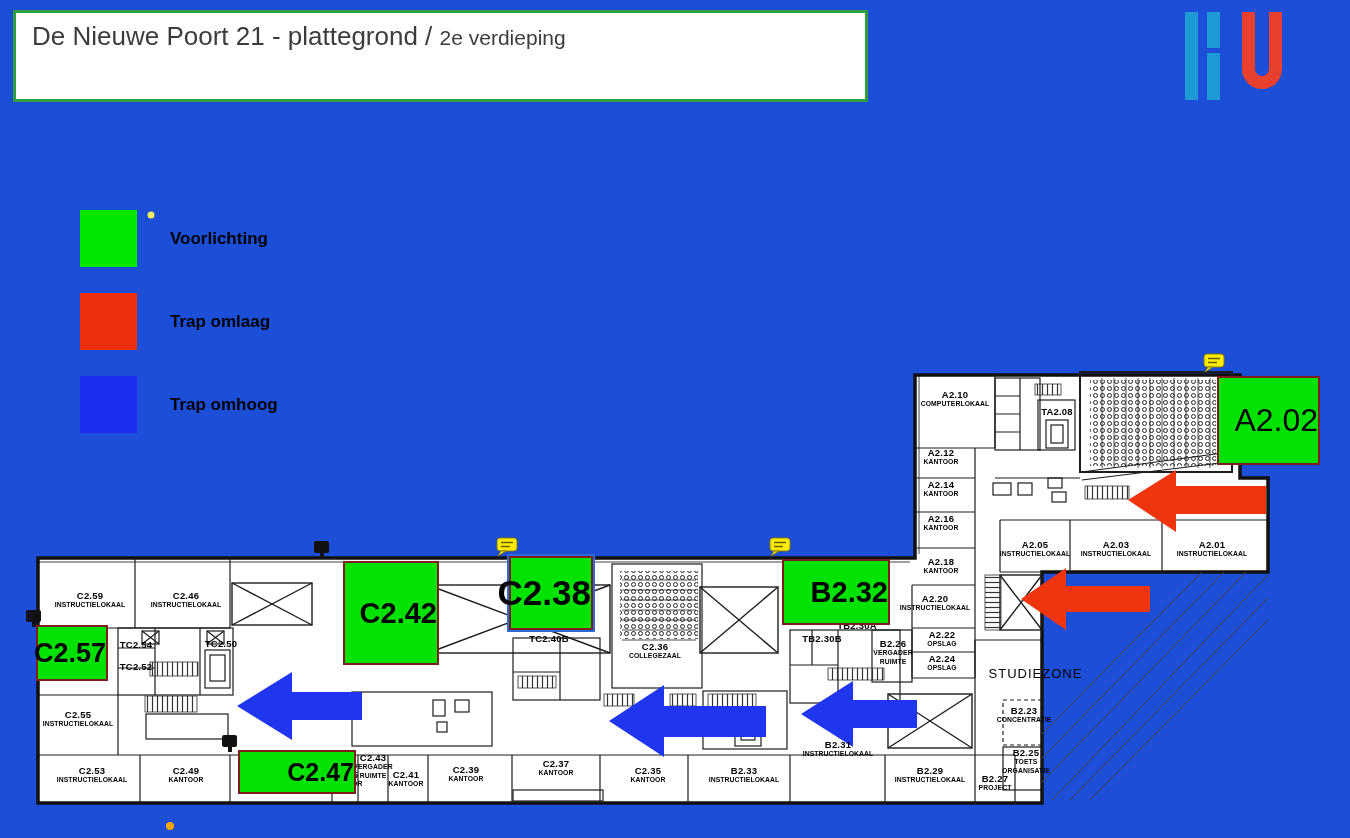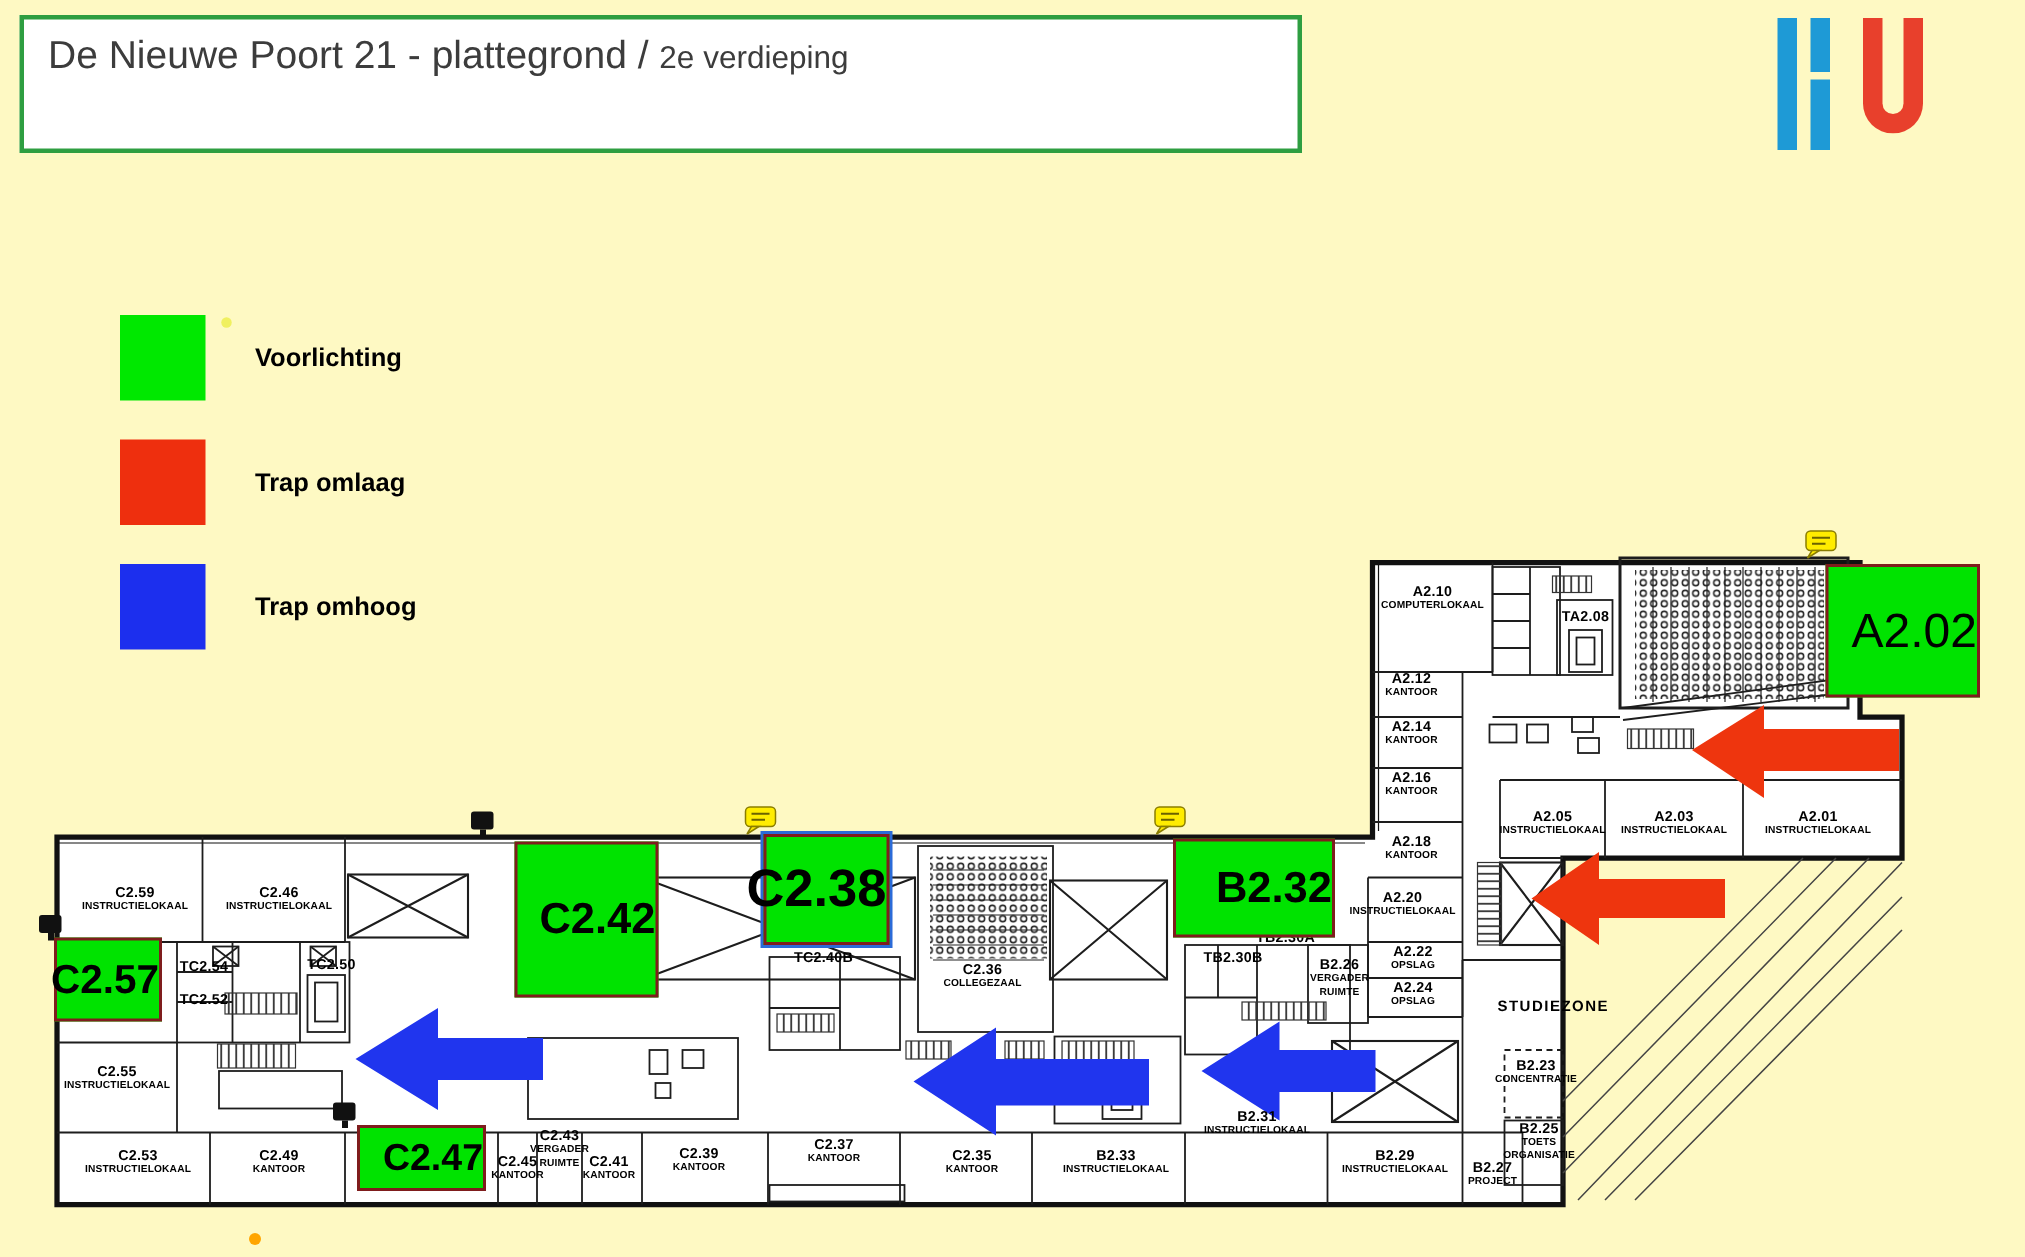"De Nieuwe Poort 21 -" #stage { background: #fef9c3 -> #1d4ed8 }
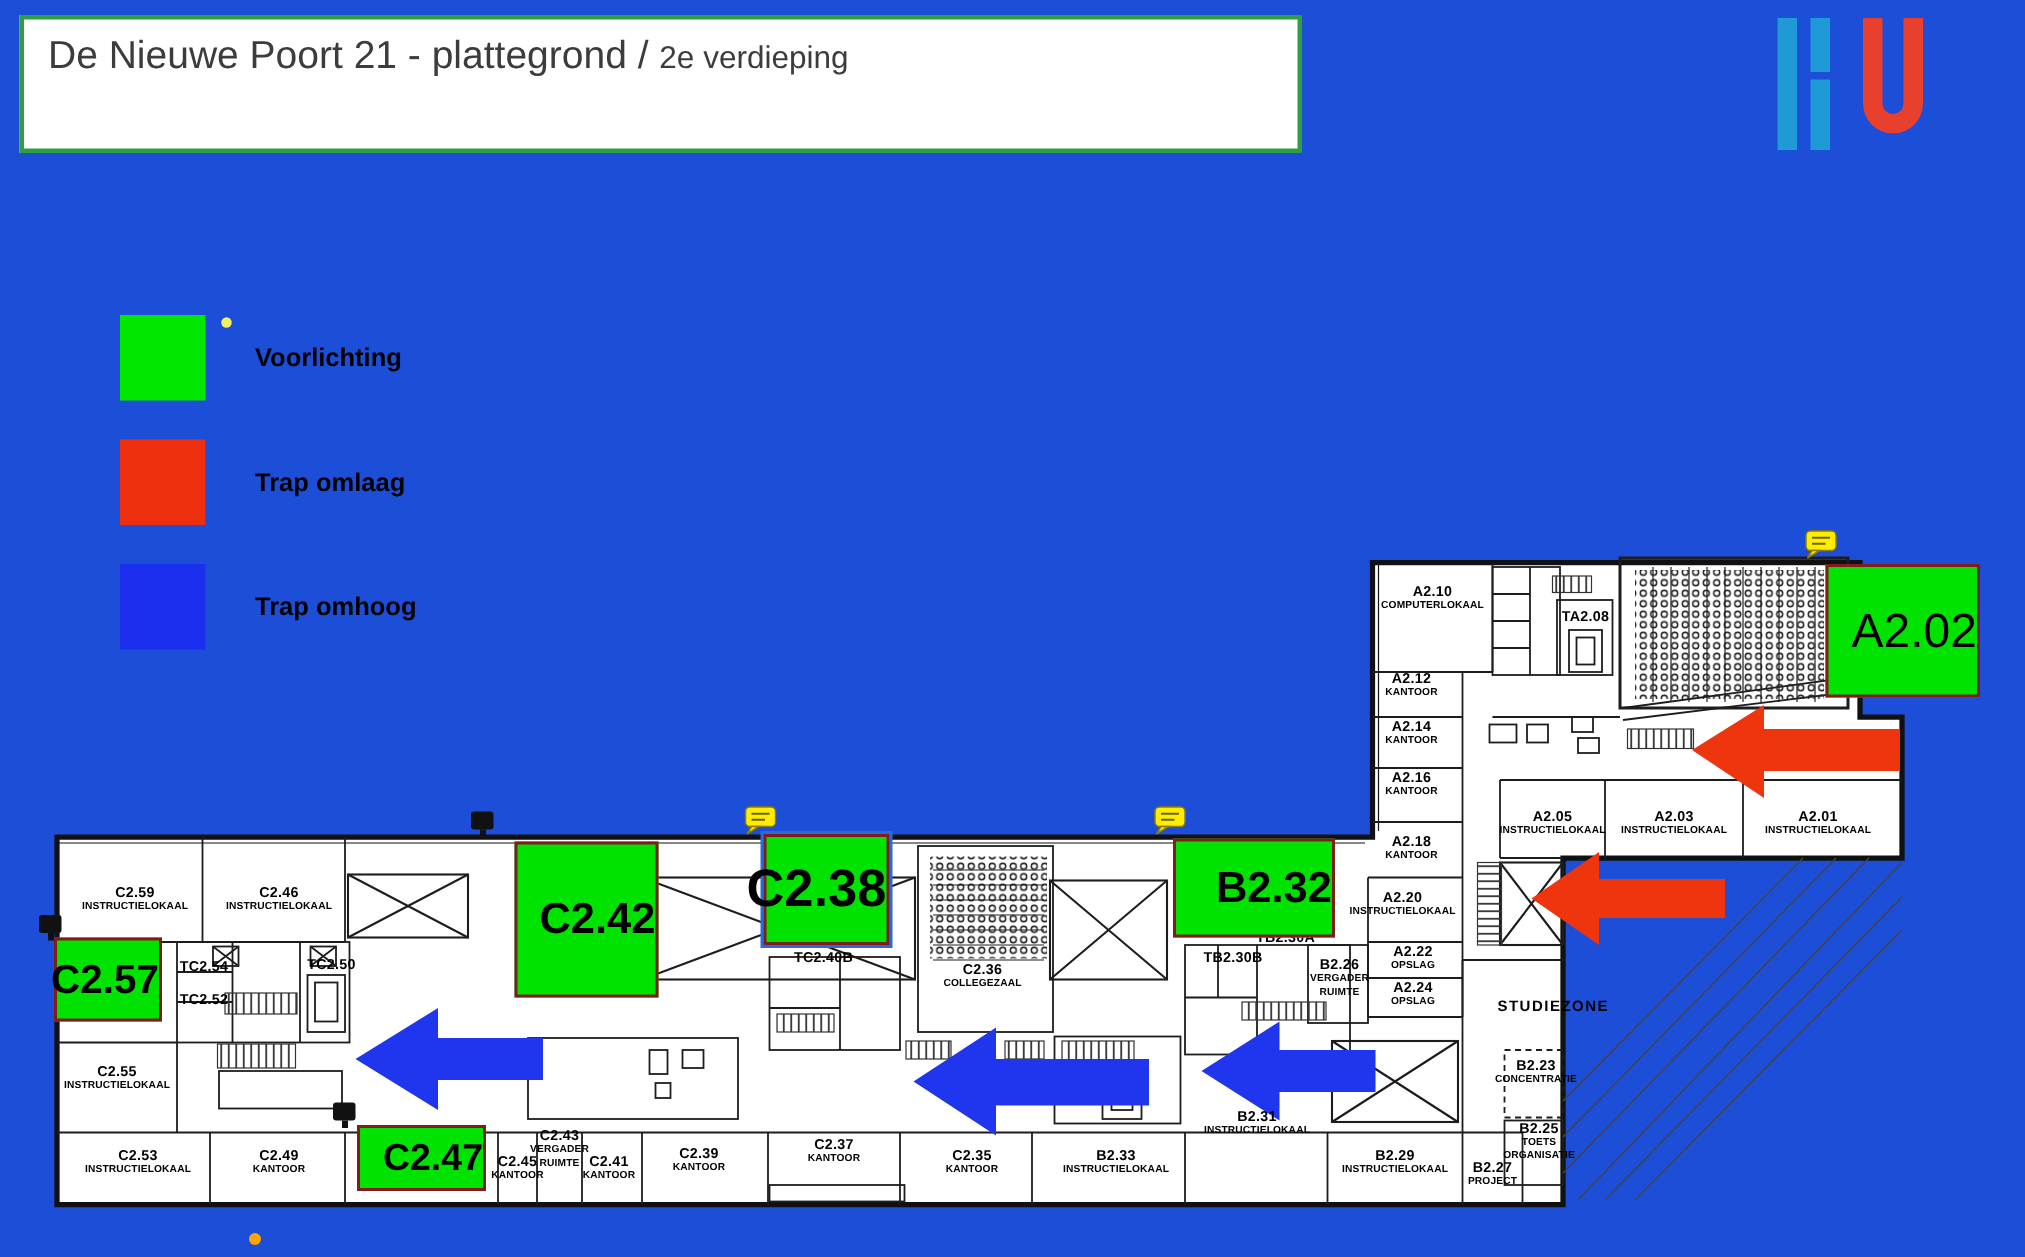"STUDIEZONE" .zone-label { font-size: 10px -> 13px; font-weight: 700 -> 400 }
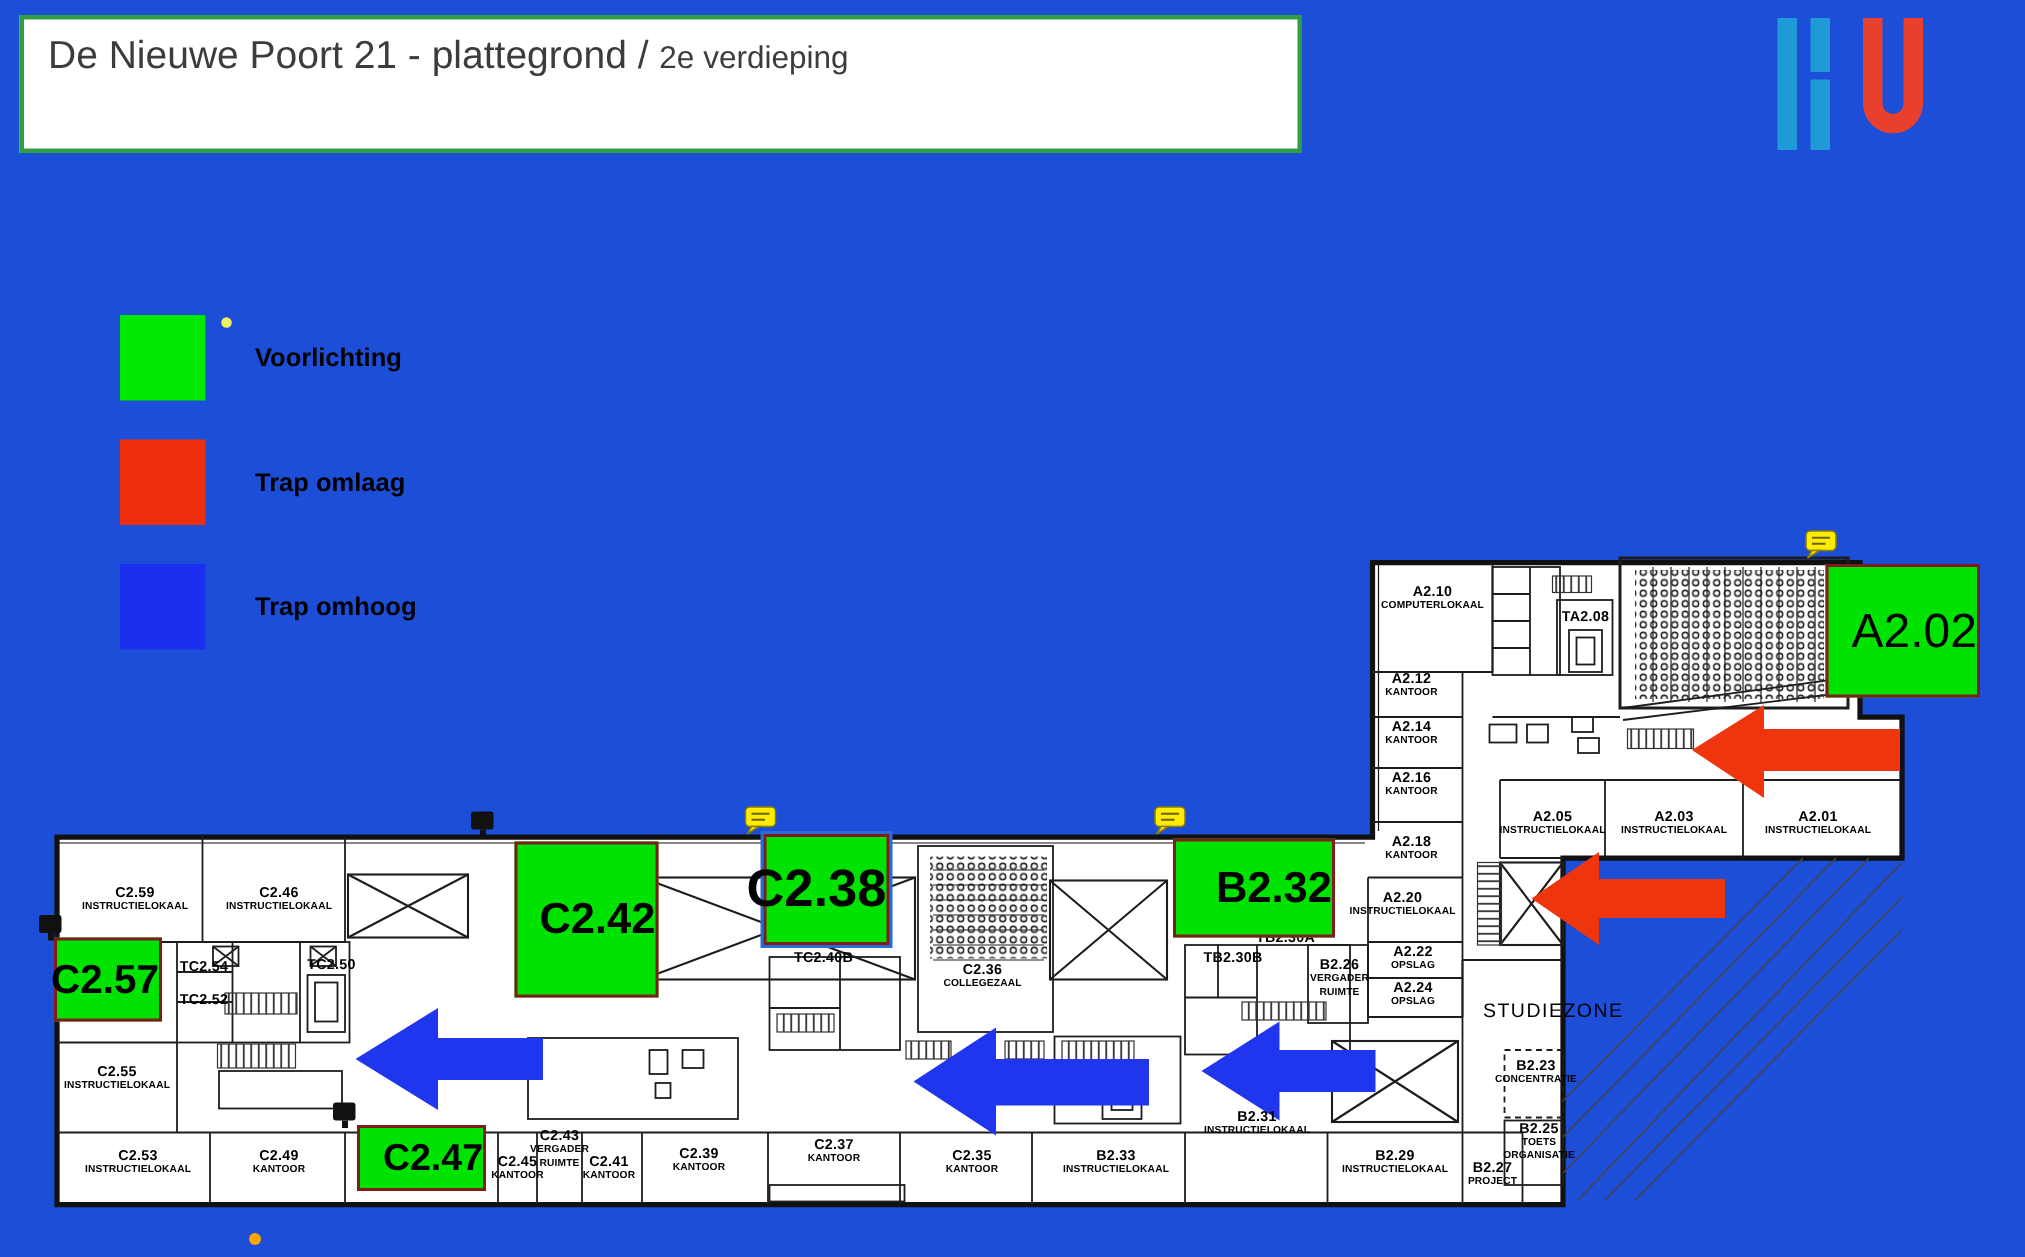"C2.47" div.hl { padding-left: none -> 32px }
